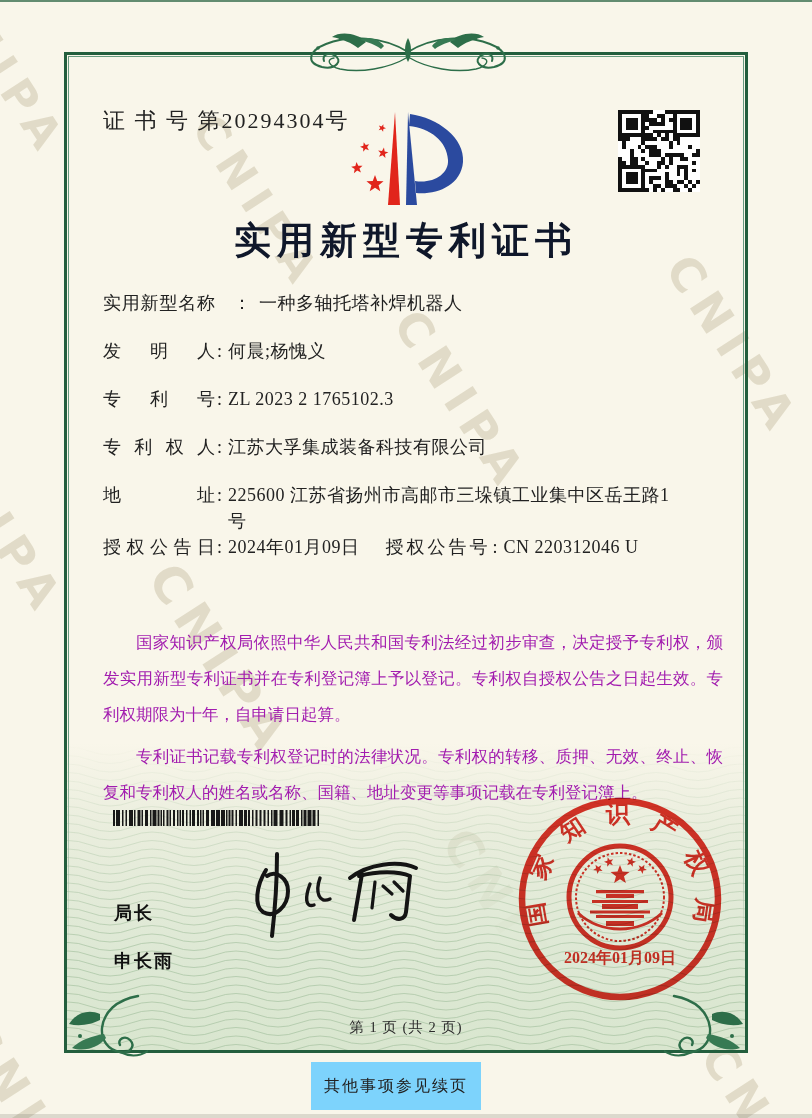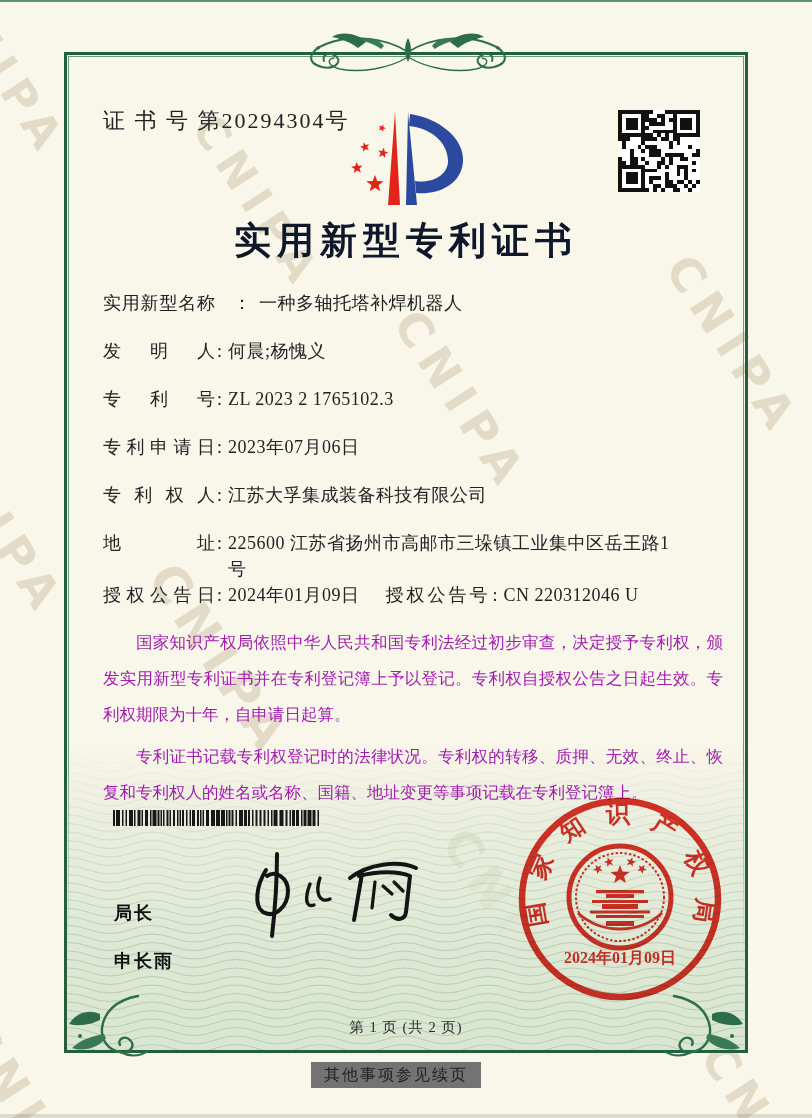"专利申请日: 2023年07月06日" div.frow { html: <div><span>专利申请日</span><span>:</span><span>2023年07月06日</span></div> -> none }
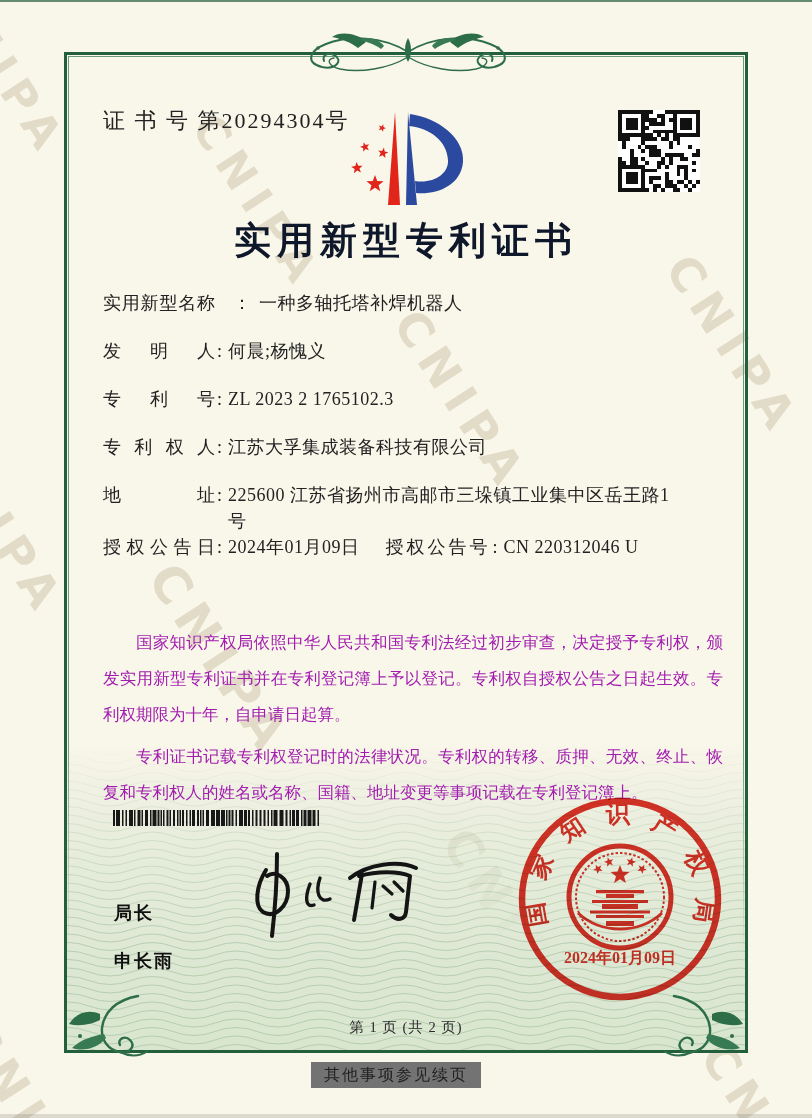"其他事项参见续页" .cont-box { background: #737373 -> #7dd3fc; height: 26px -> 48px }
